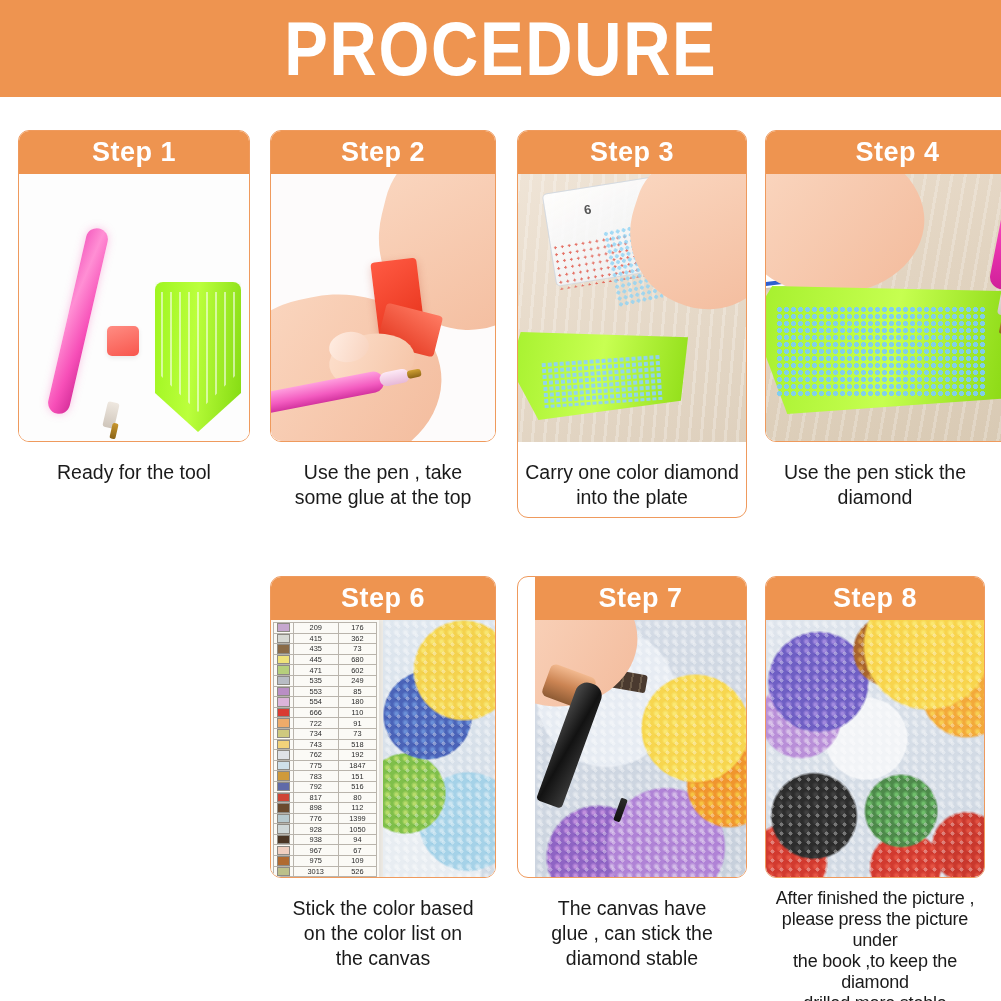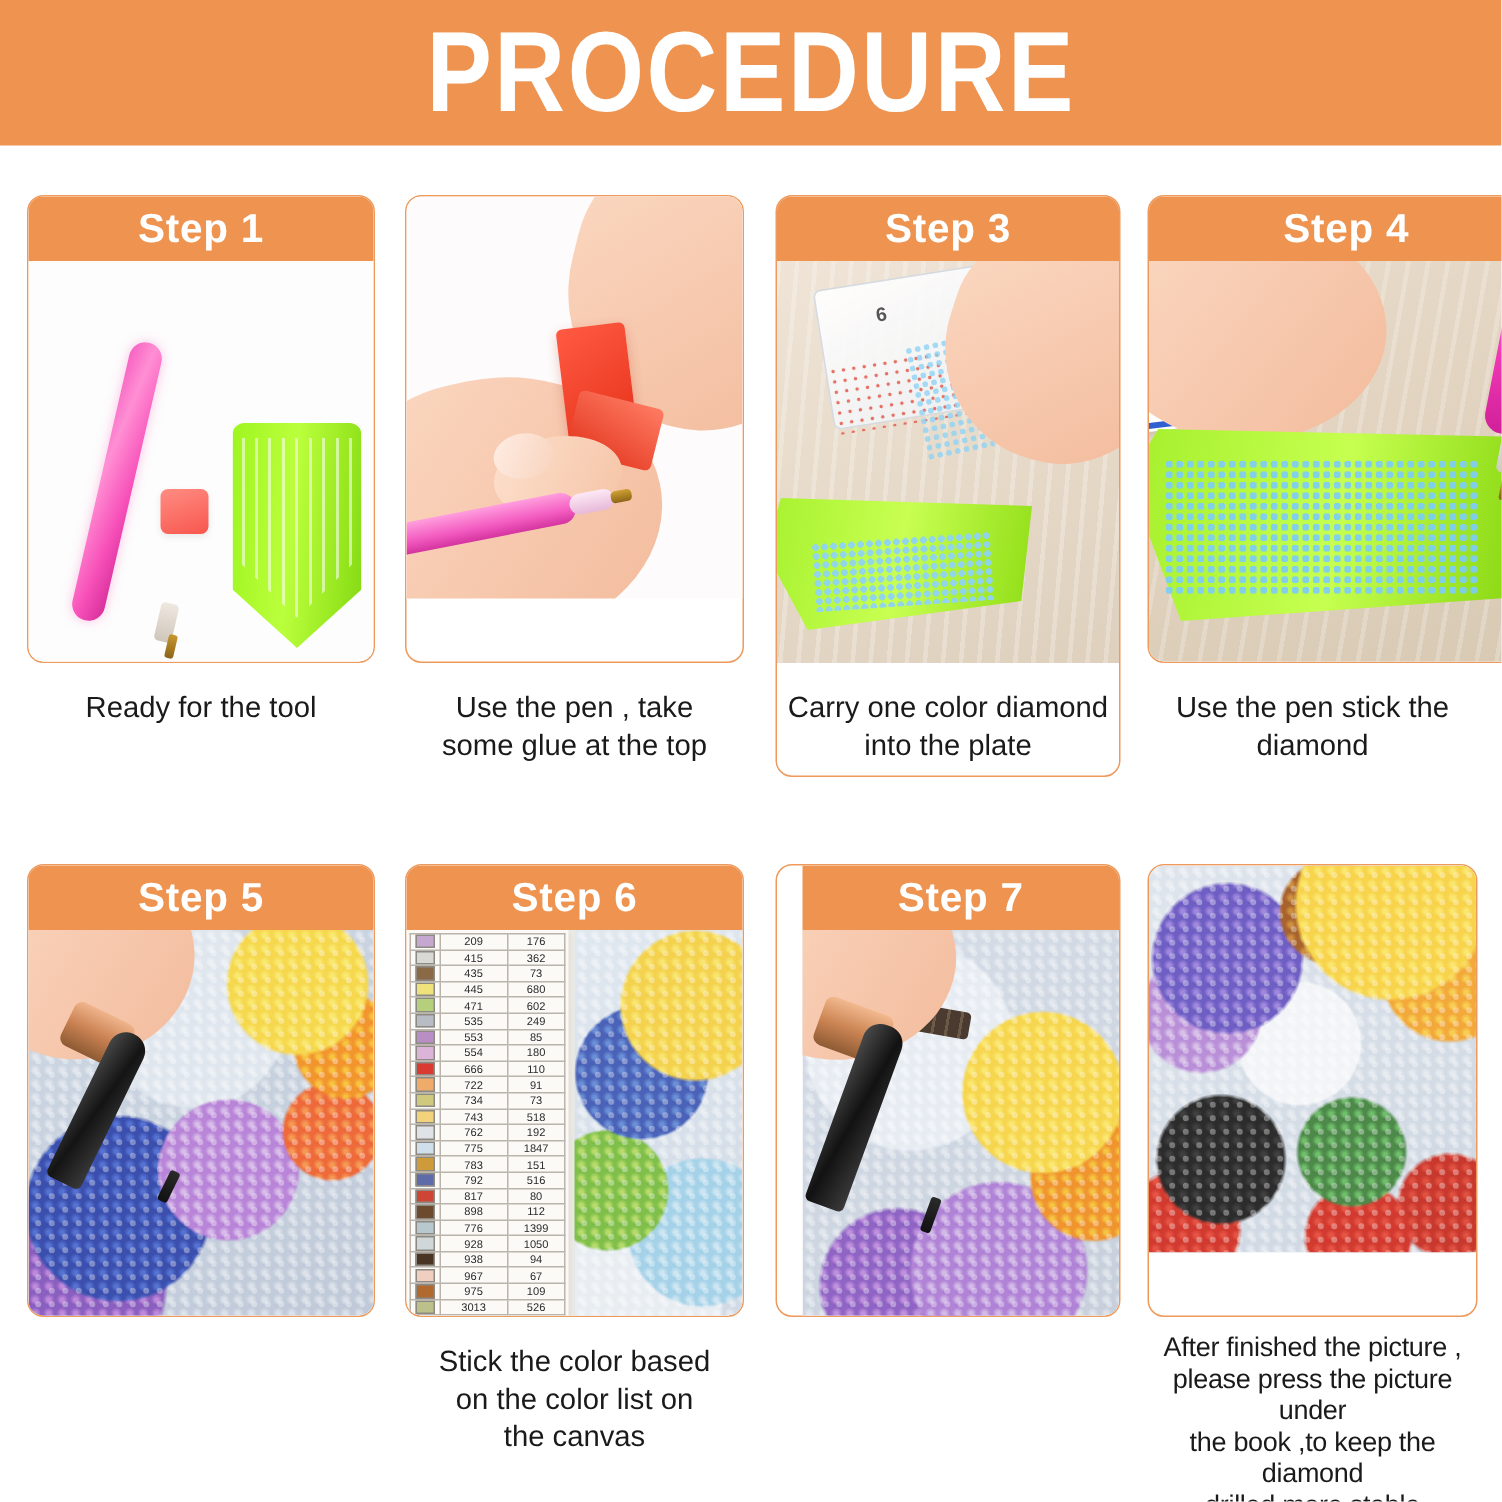"Step 2" div.card-head { html: none -> <div> <span>Step 2</span> </div> }
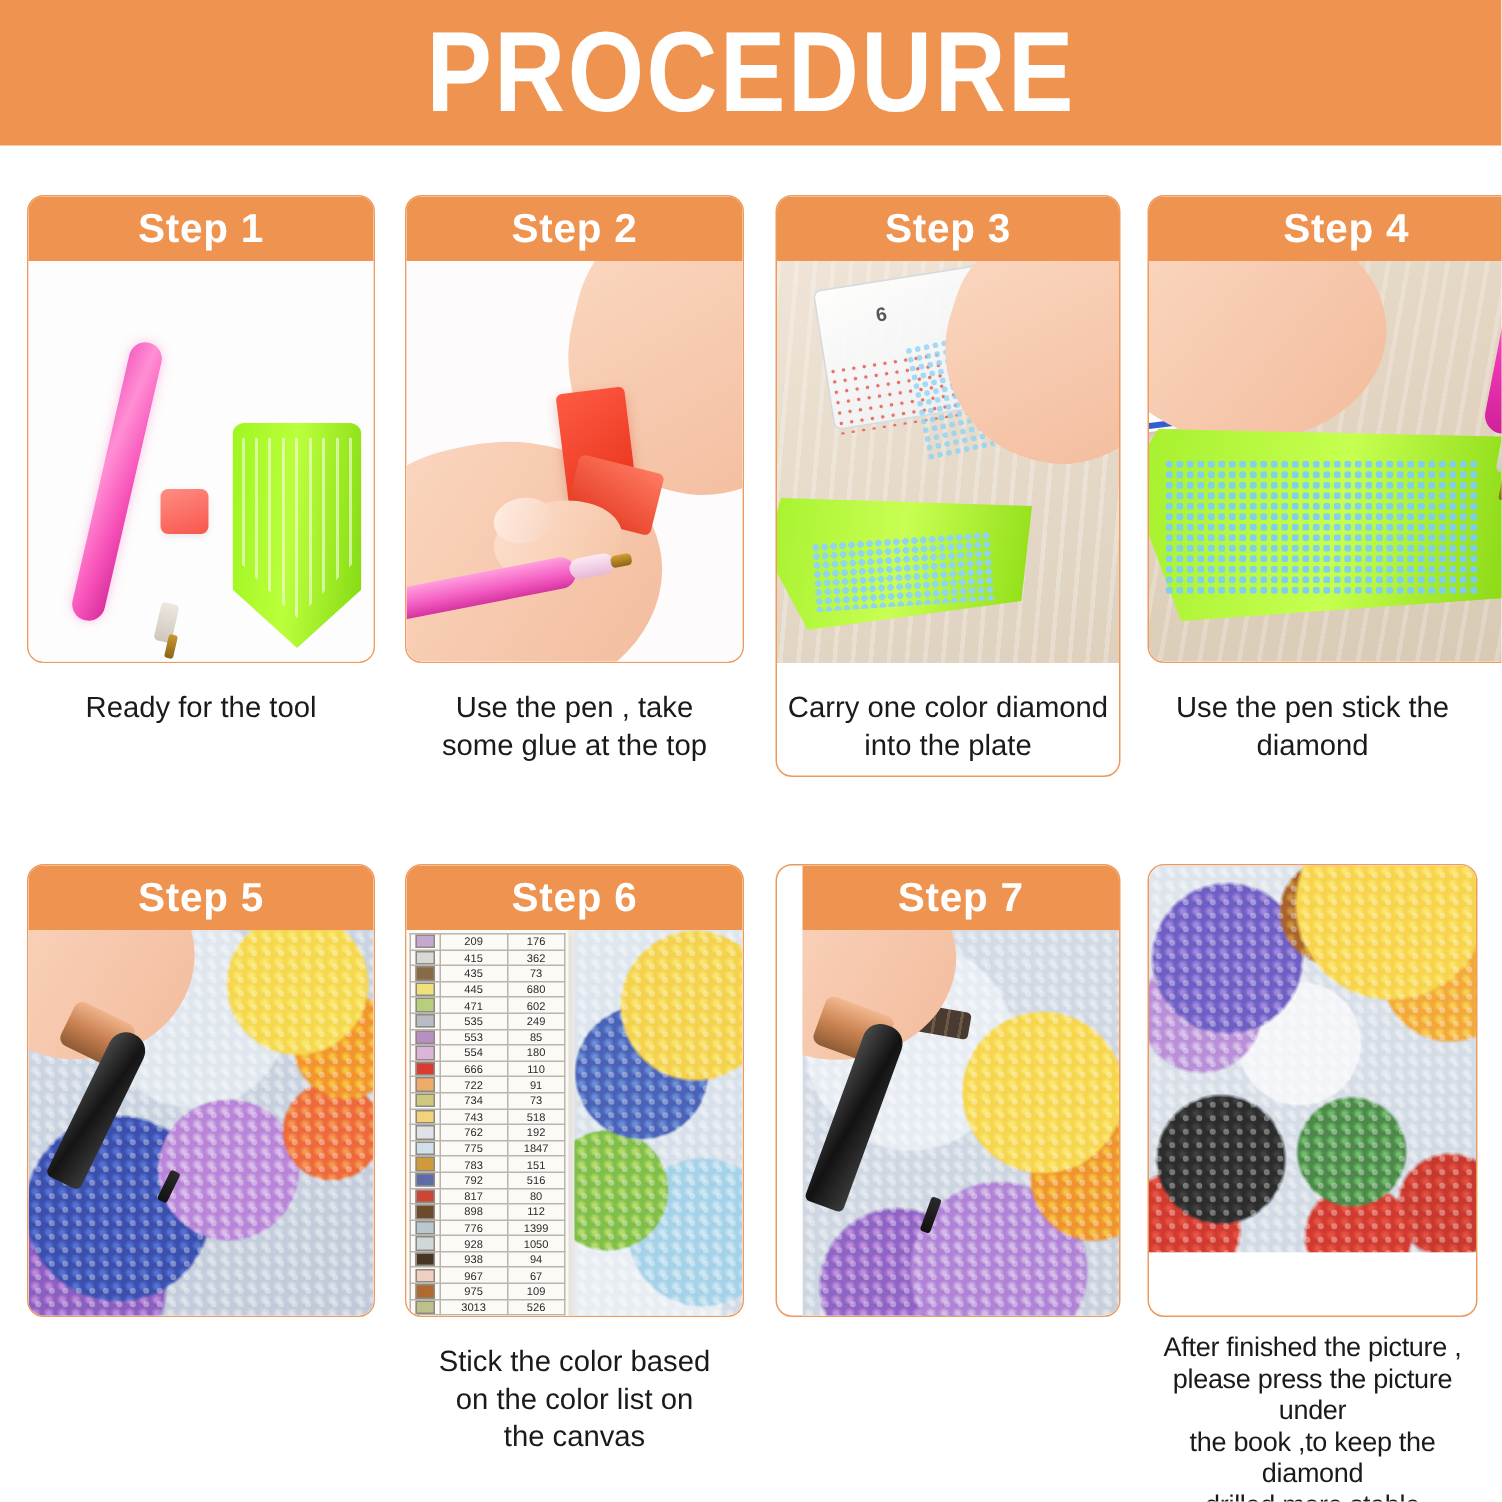"Step 5" div.card { html: <div> <div> <span>Step 5</span> </div> <div> <div> <div></div> <div></div> <div></div> <div></div> <div></div> <div></div> <div></div> </div> </div> </div> -> none }
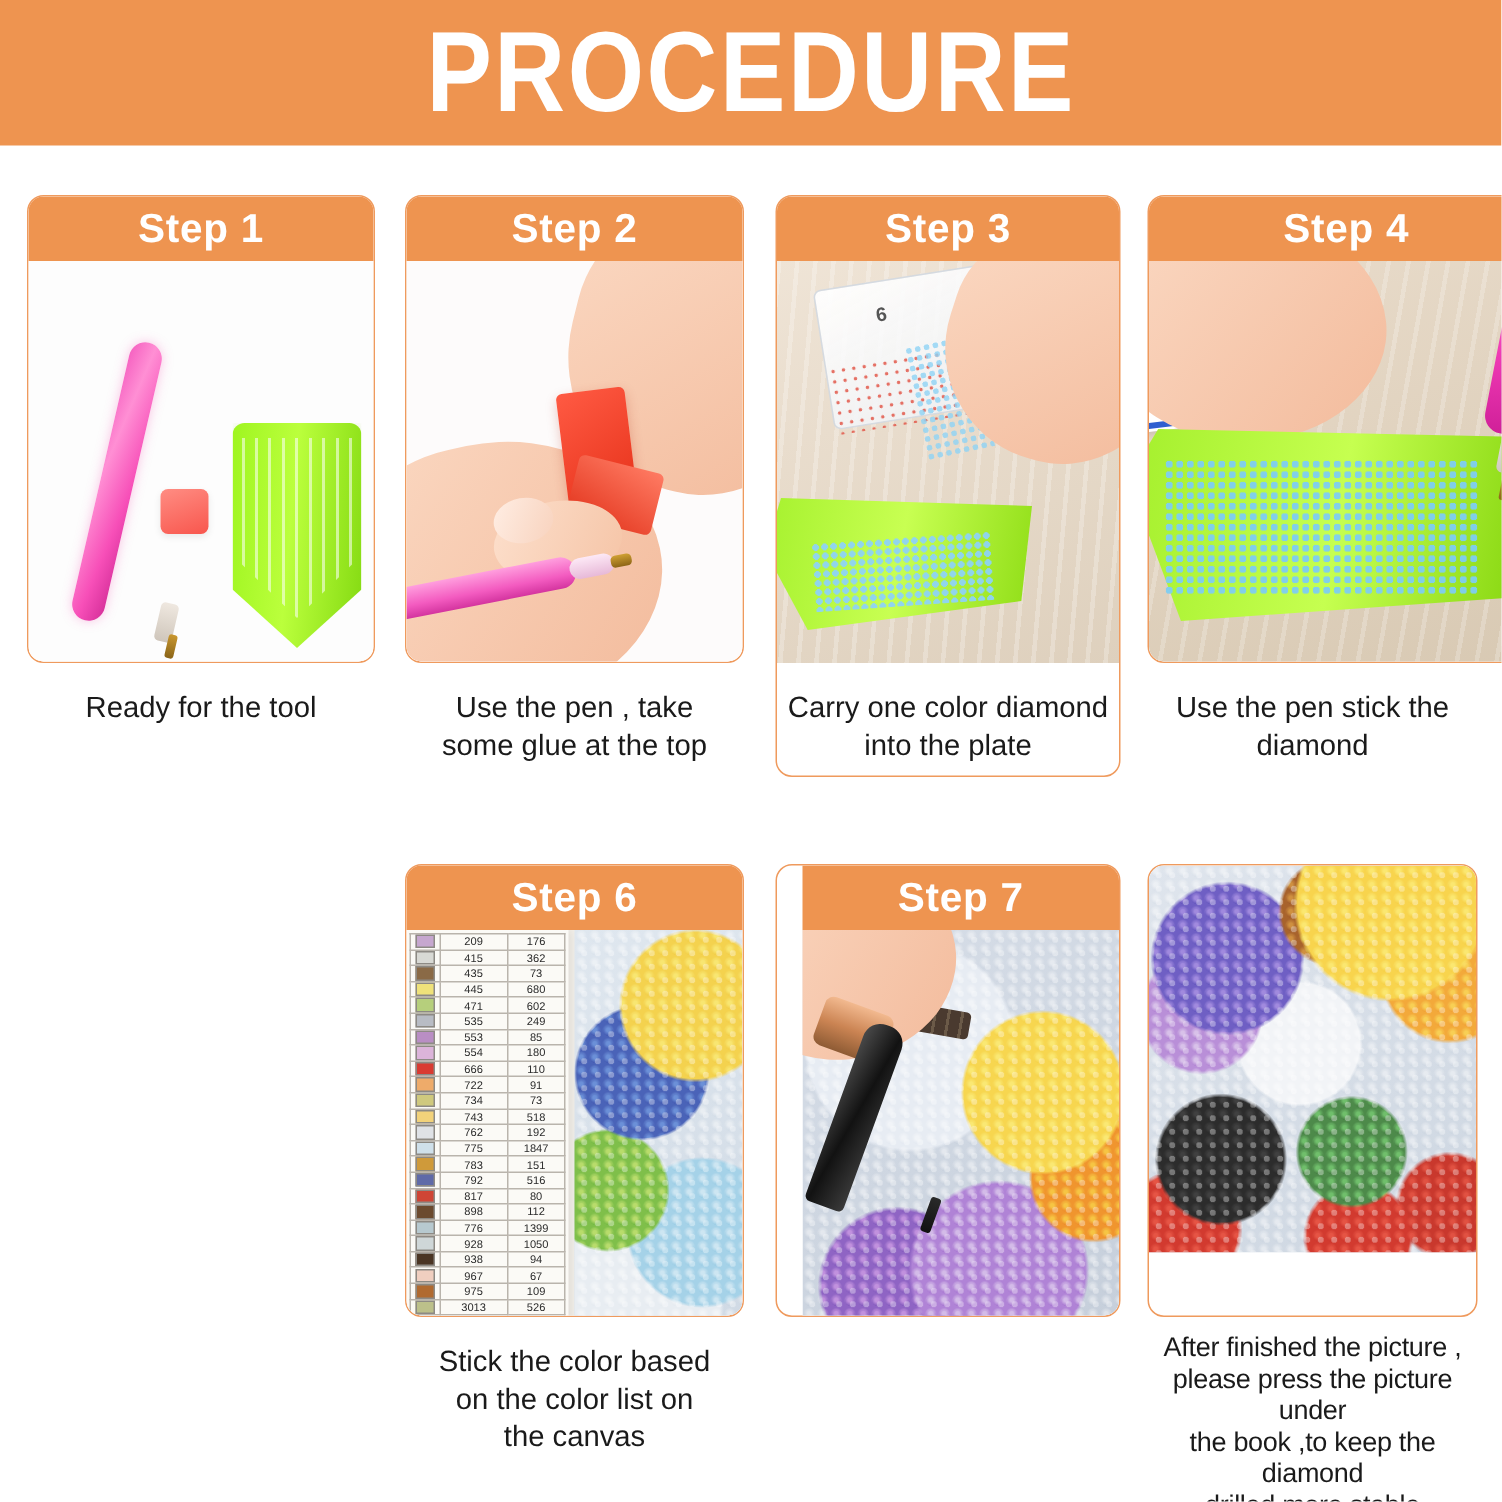"Step 8" div.card-head { html: none -> <div> <span>Step 8</span> </div> }
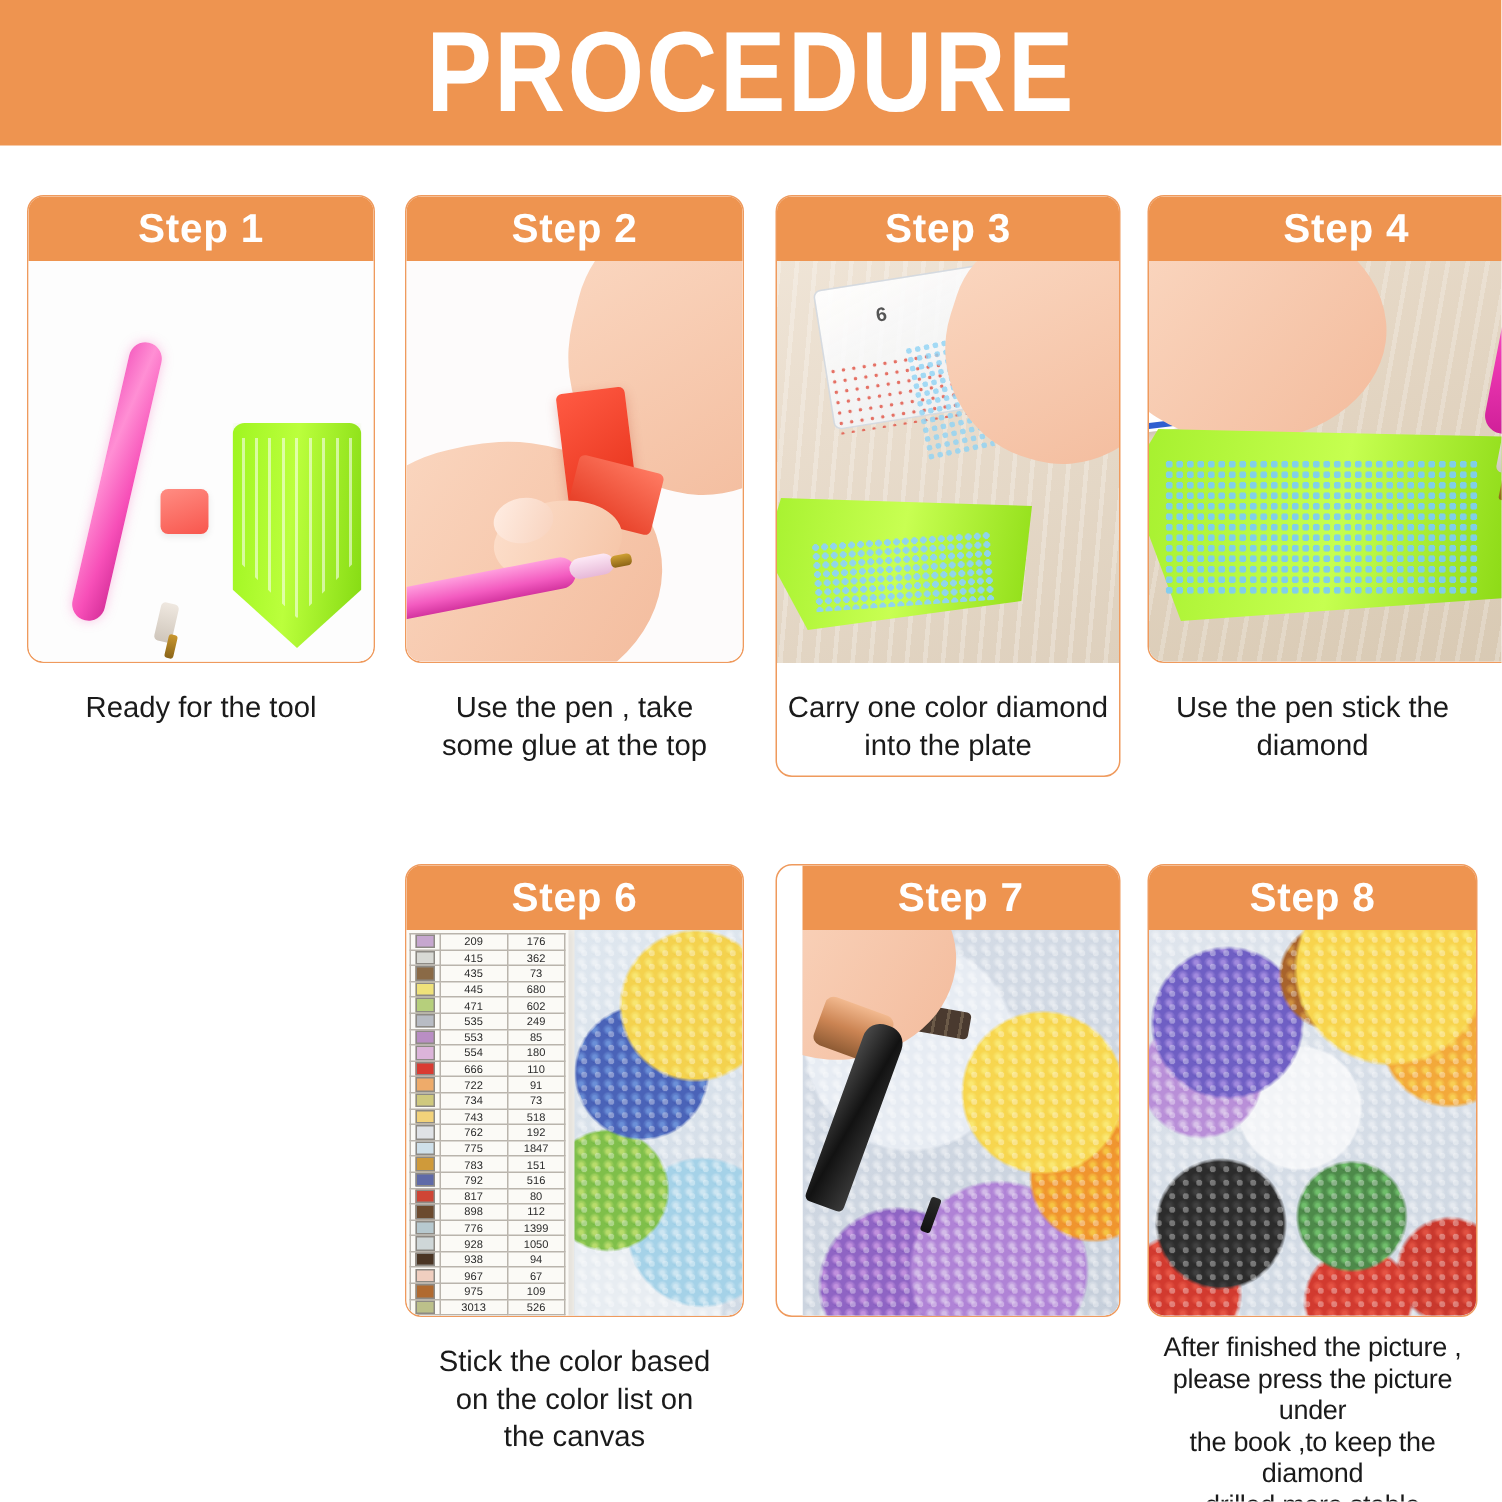"The canvas have" div.caption { html: none -> <div>The canvas have glue , can stick the diamond stable</div> }
